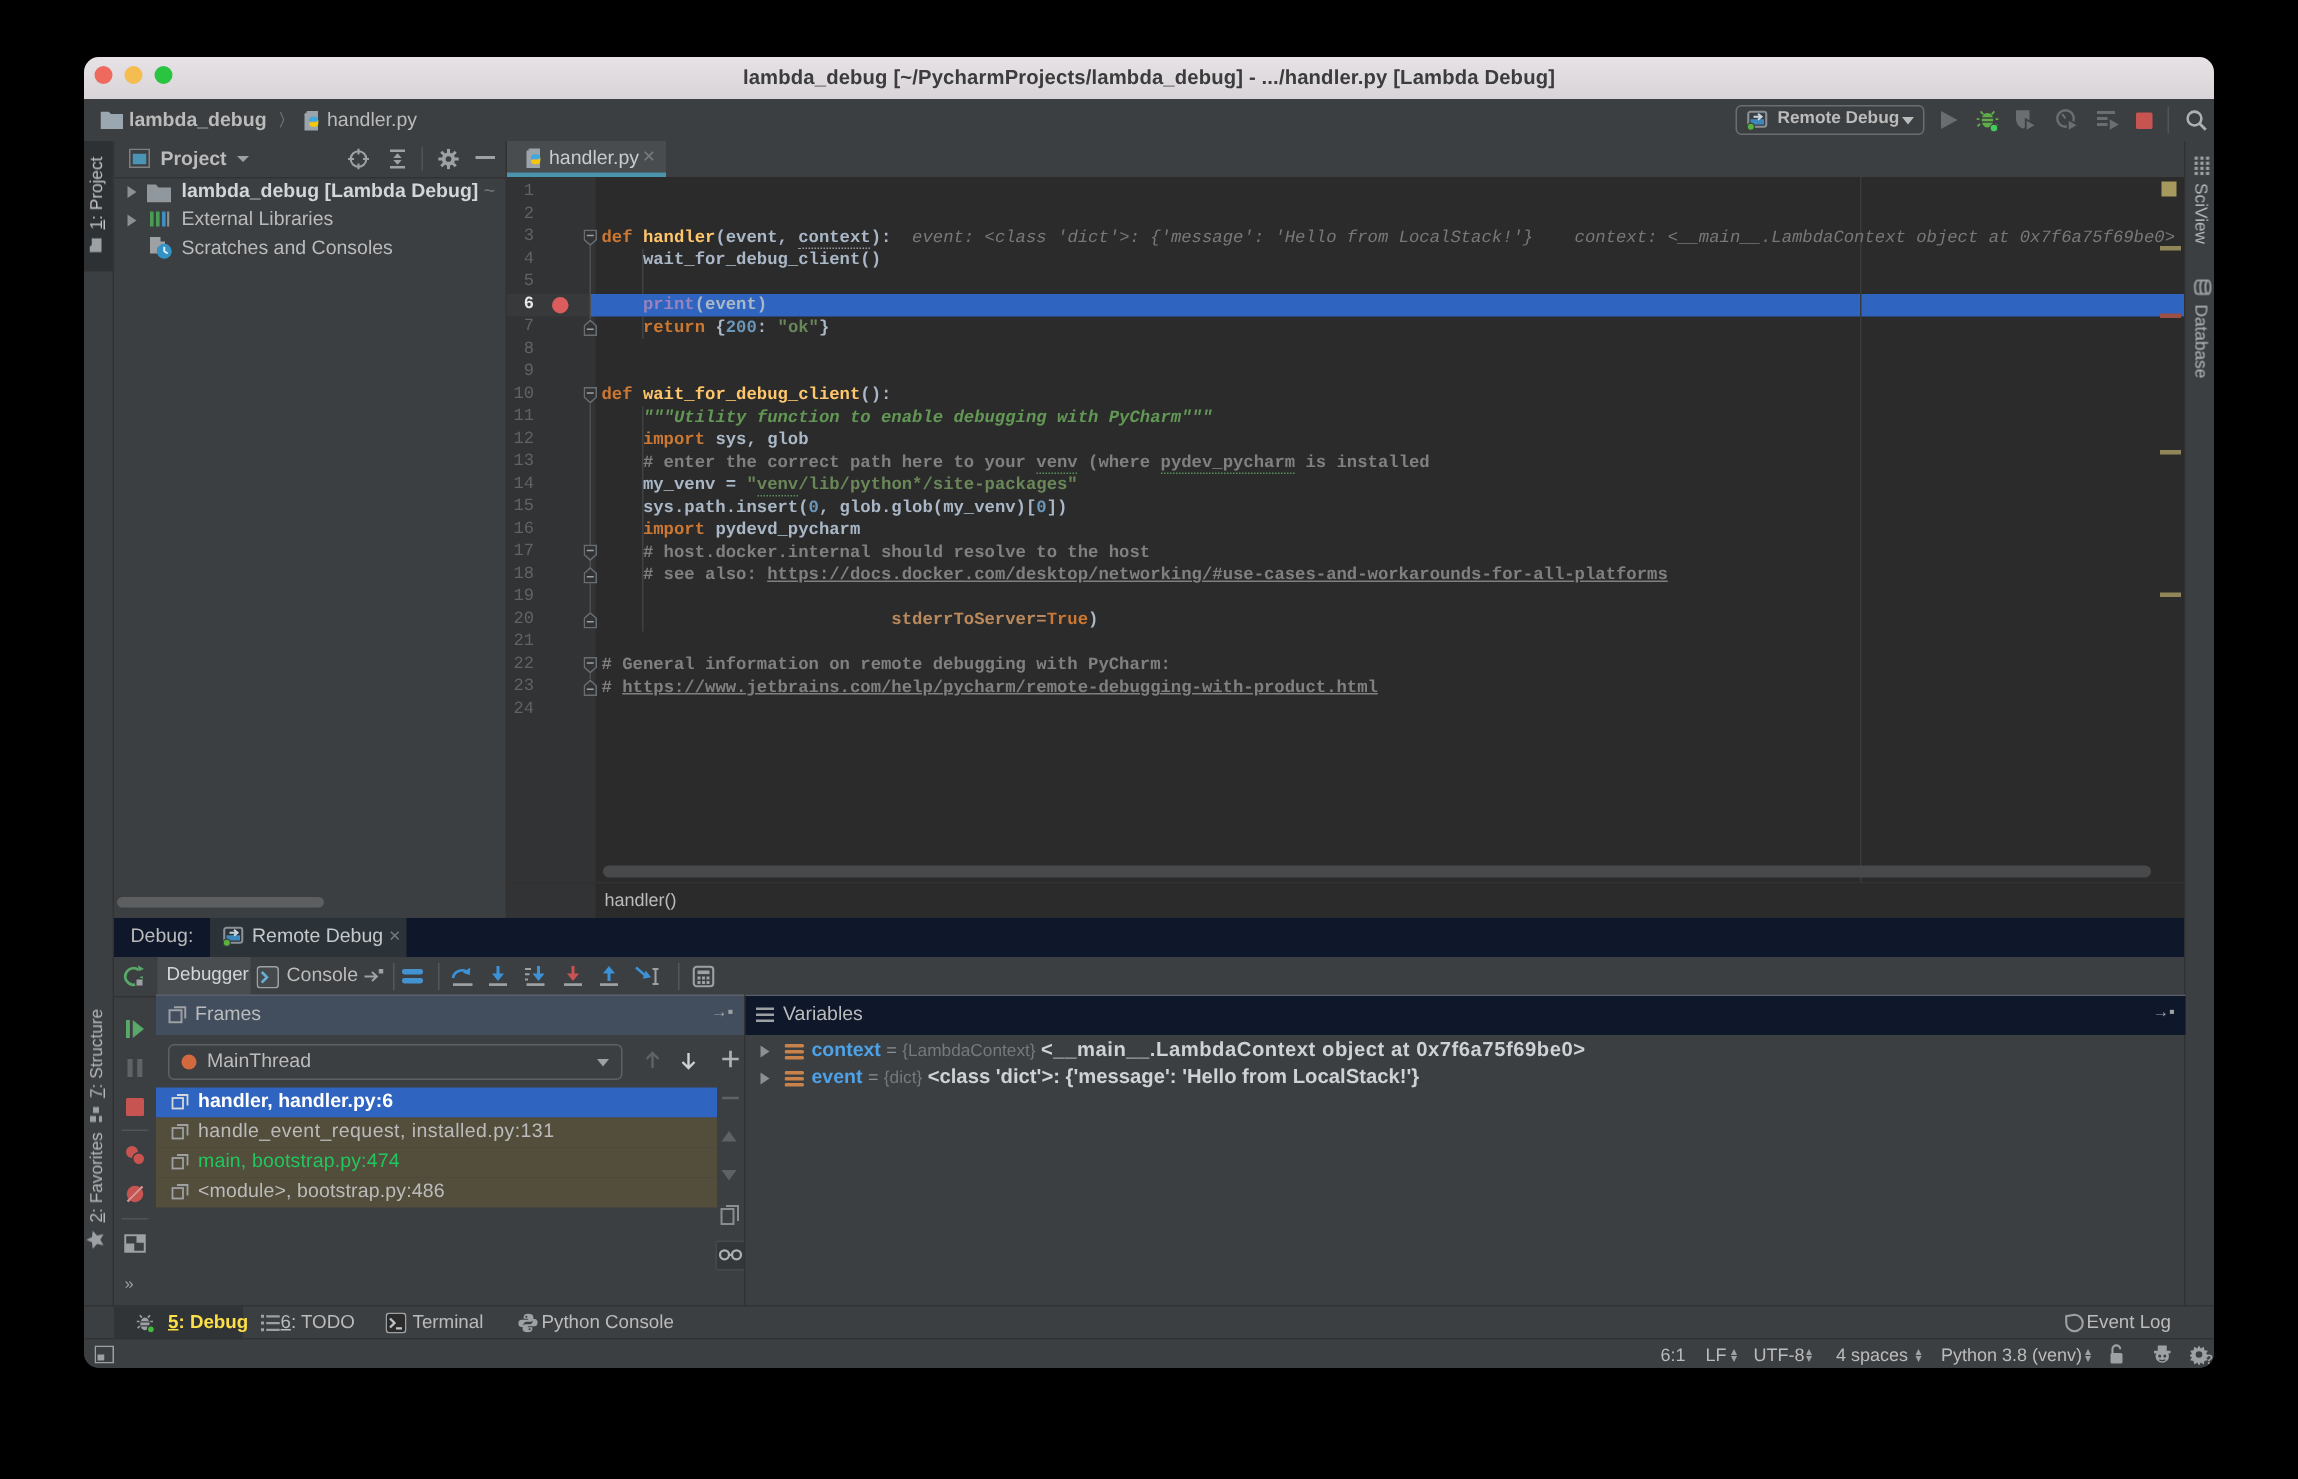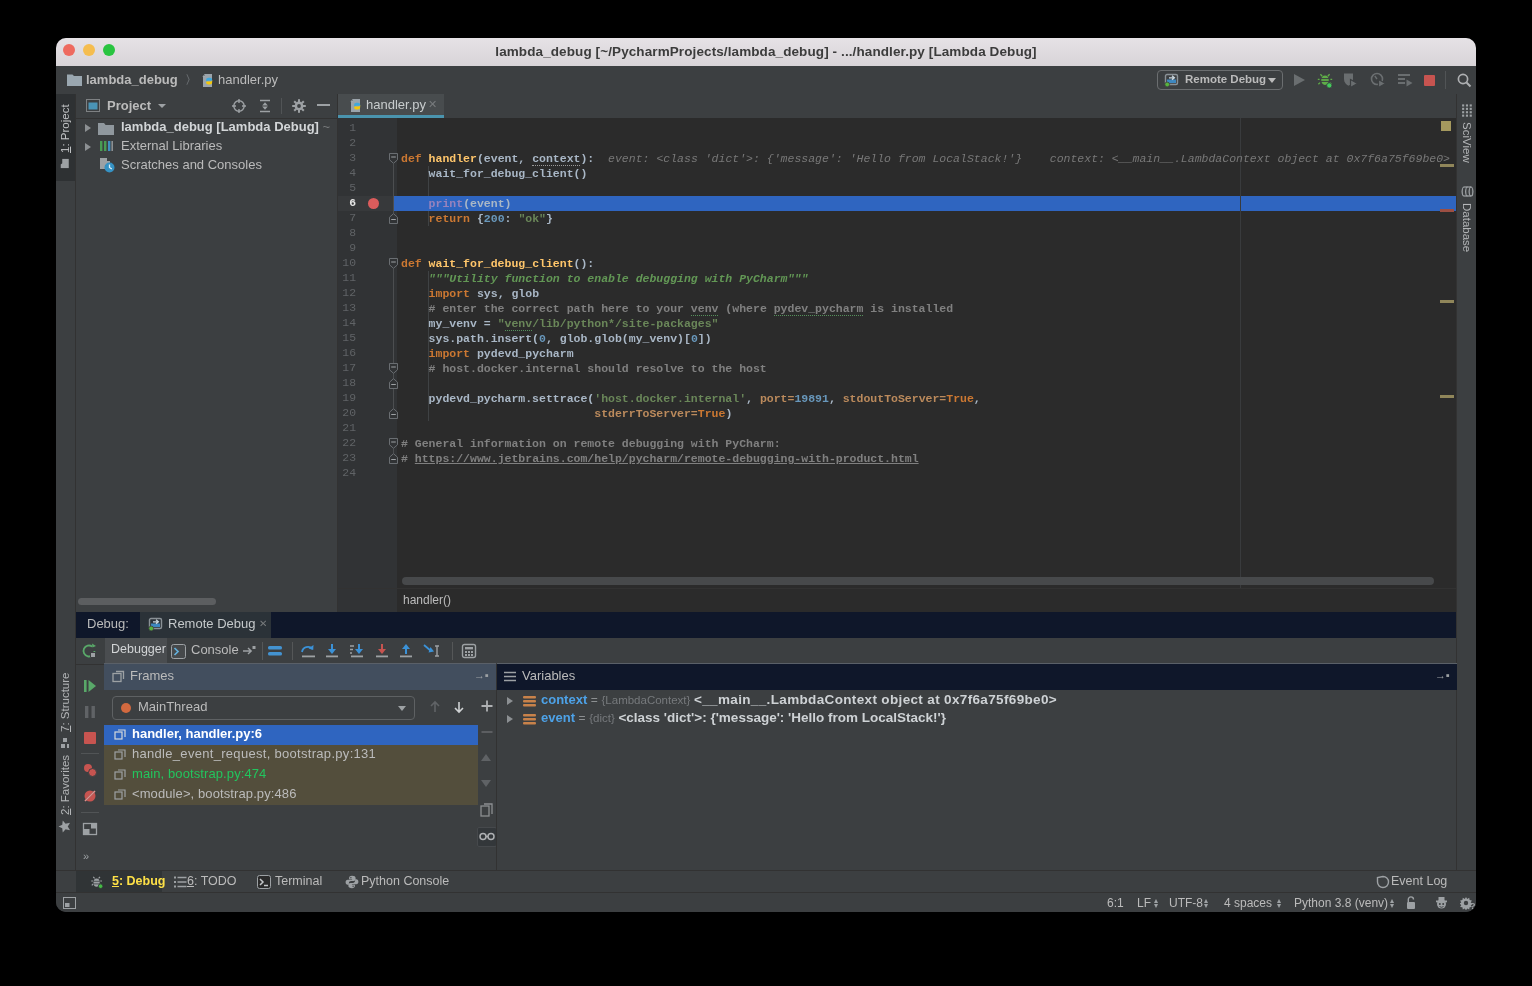"# see also:" div.ln { html: none -> <div> <span># see also: <span>https://docs.docker.com/desktop/networking/#use-cases-and-workarounds-for-all-platforms</span></span></div> }
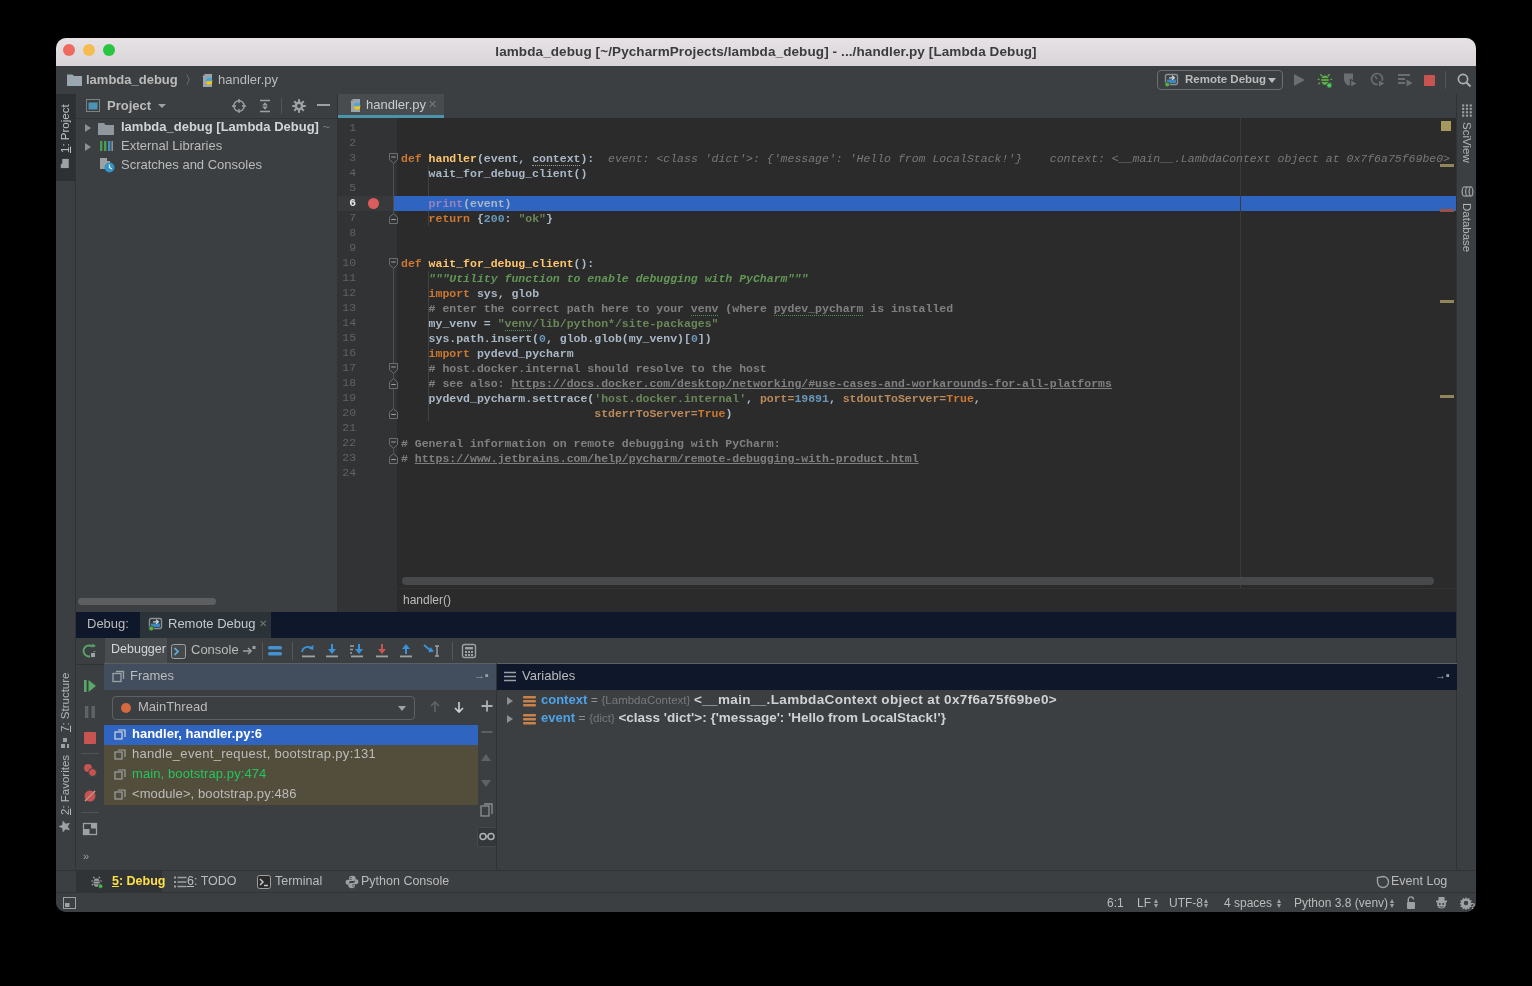"pydevd_pycharm.settrace('host.docker.int" div.ln { html: <div> pydevd_pycharm.settrace(<span>'host.docker.internal'</span>, <span>port=</span><span>19891</span>, <span>stdoutToServer=</span><span>True</span>,</div> -> none }
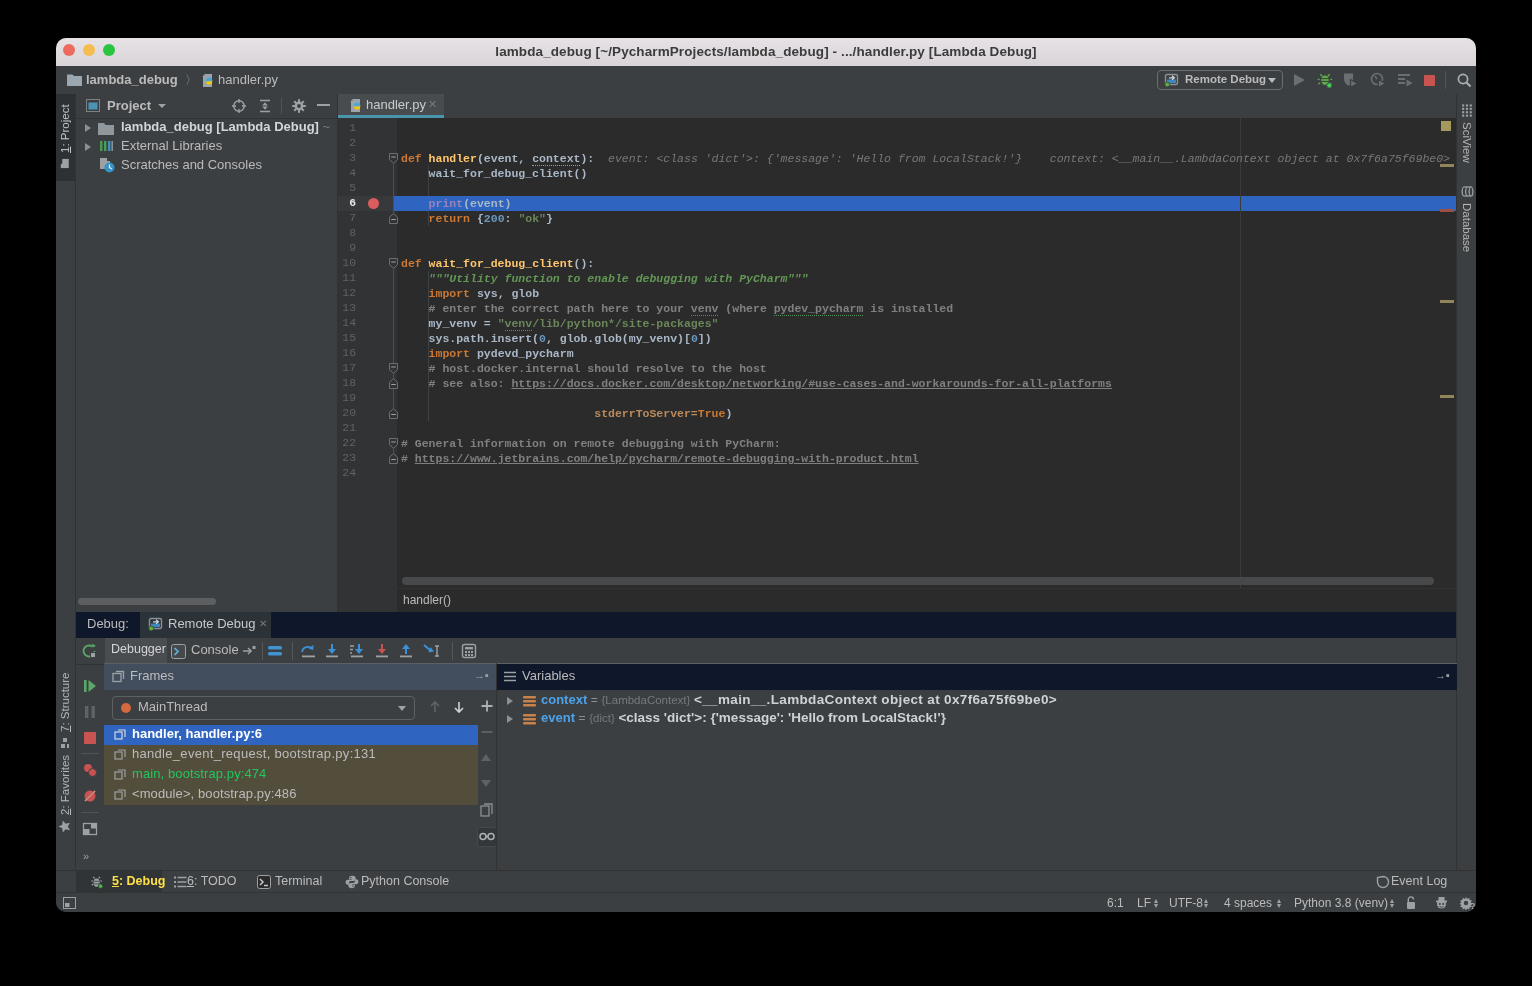"handle_event_request, bootstrap.py:131" div.a { text: bootstrap.py:131 -> installed.py:131 }
